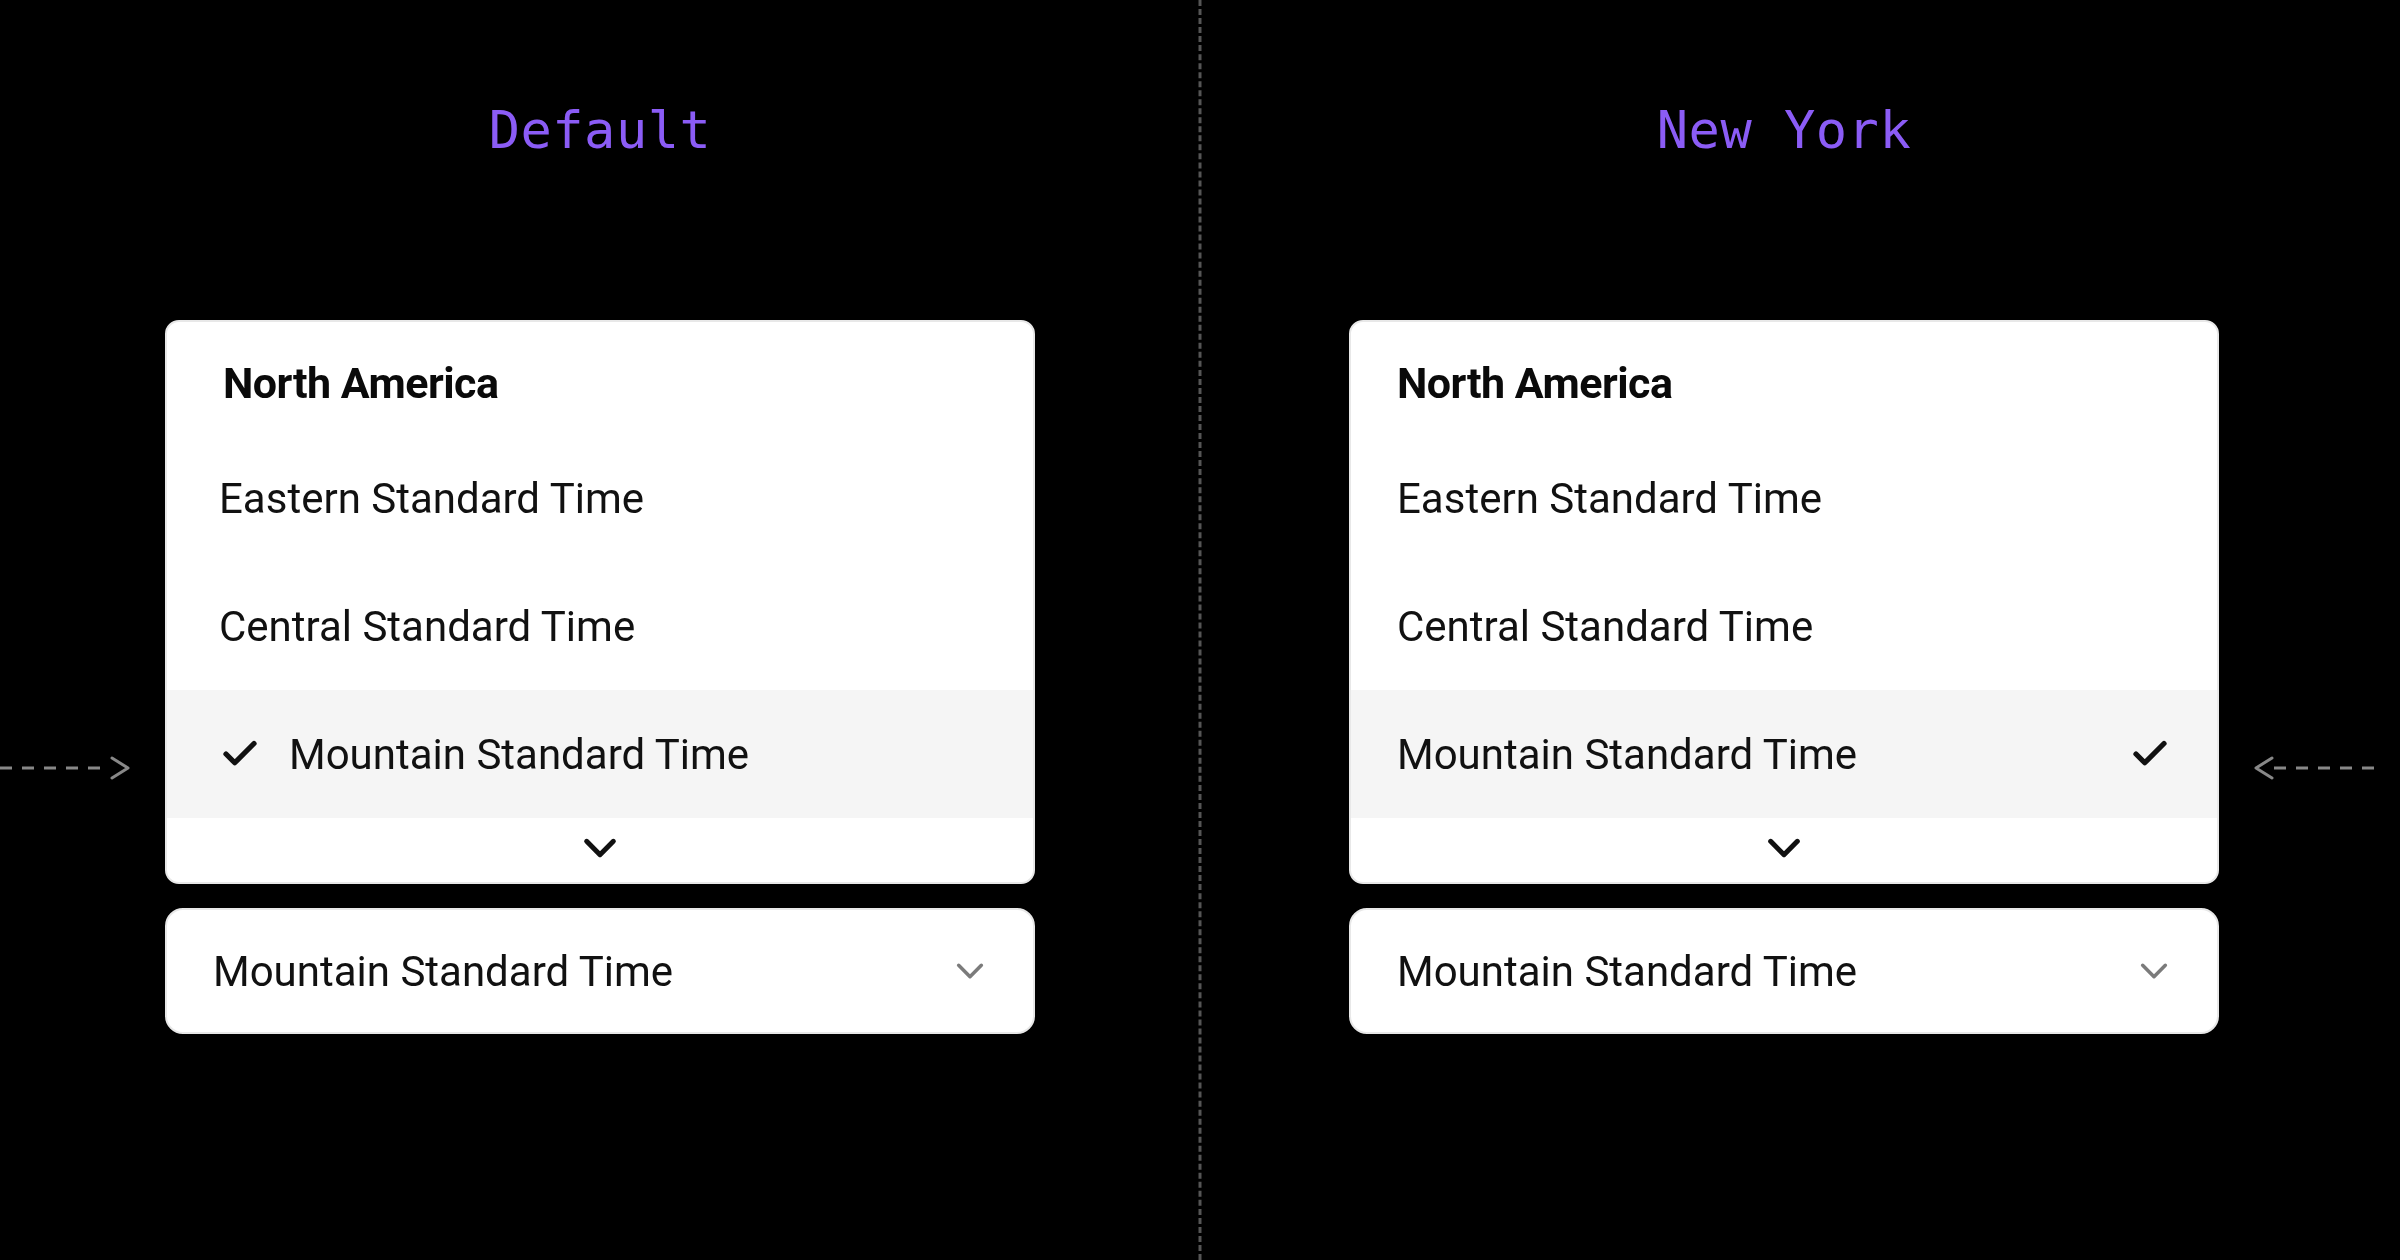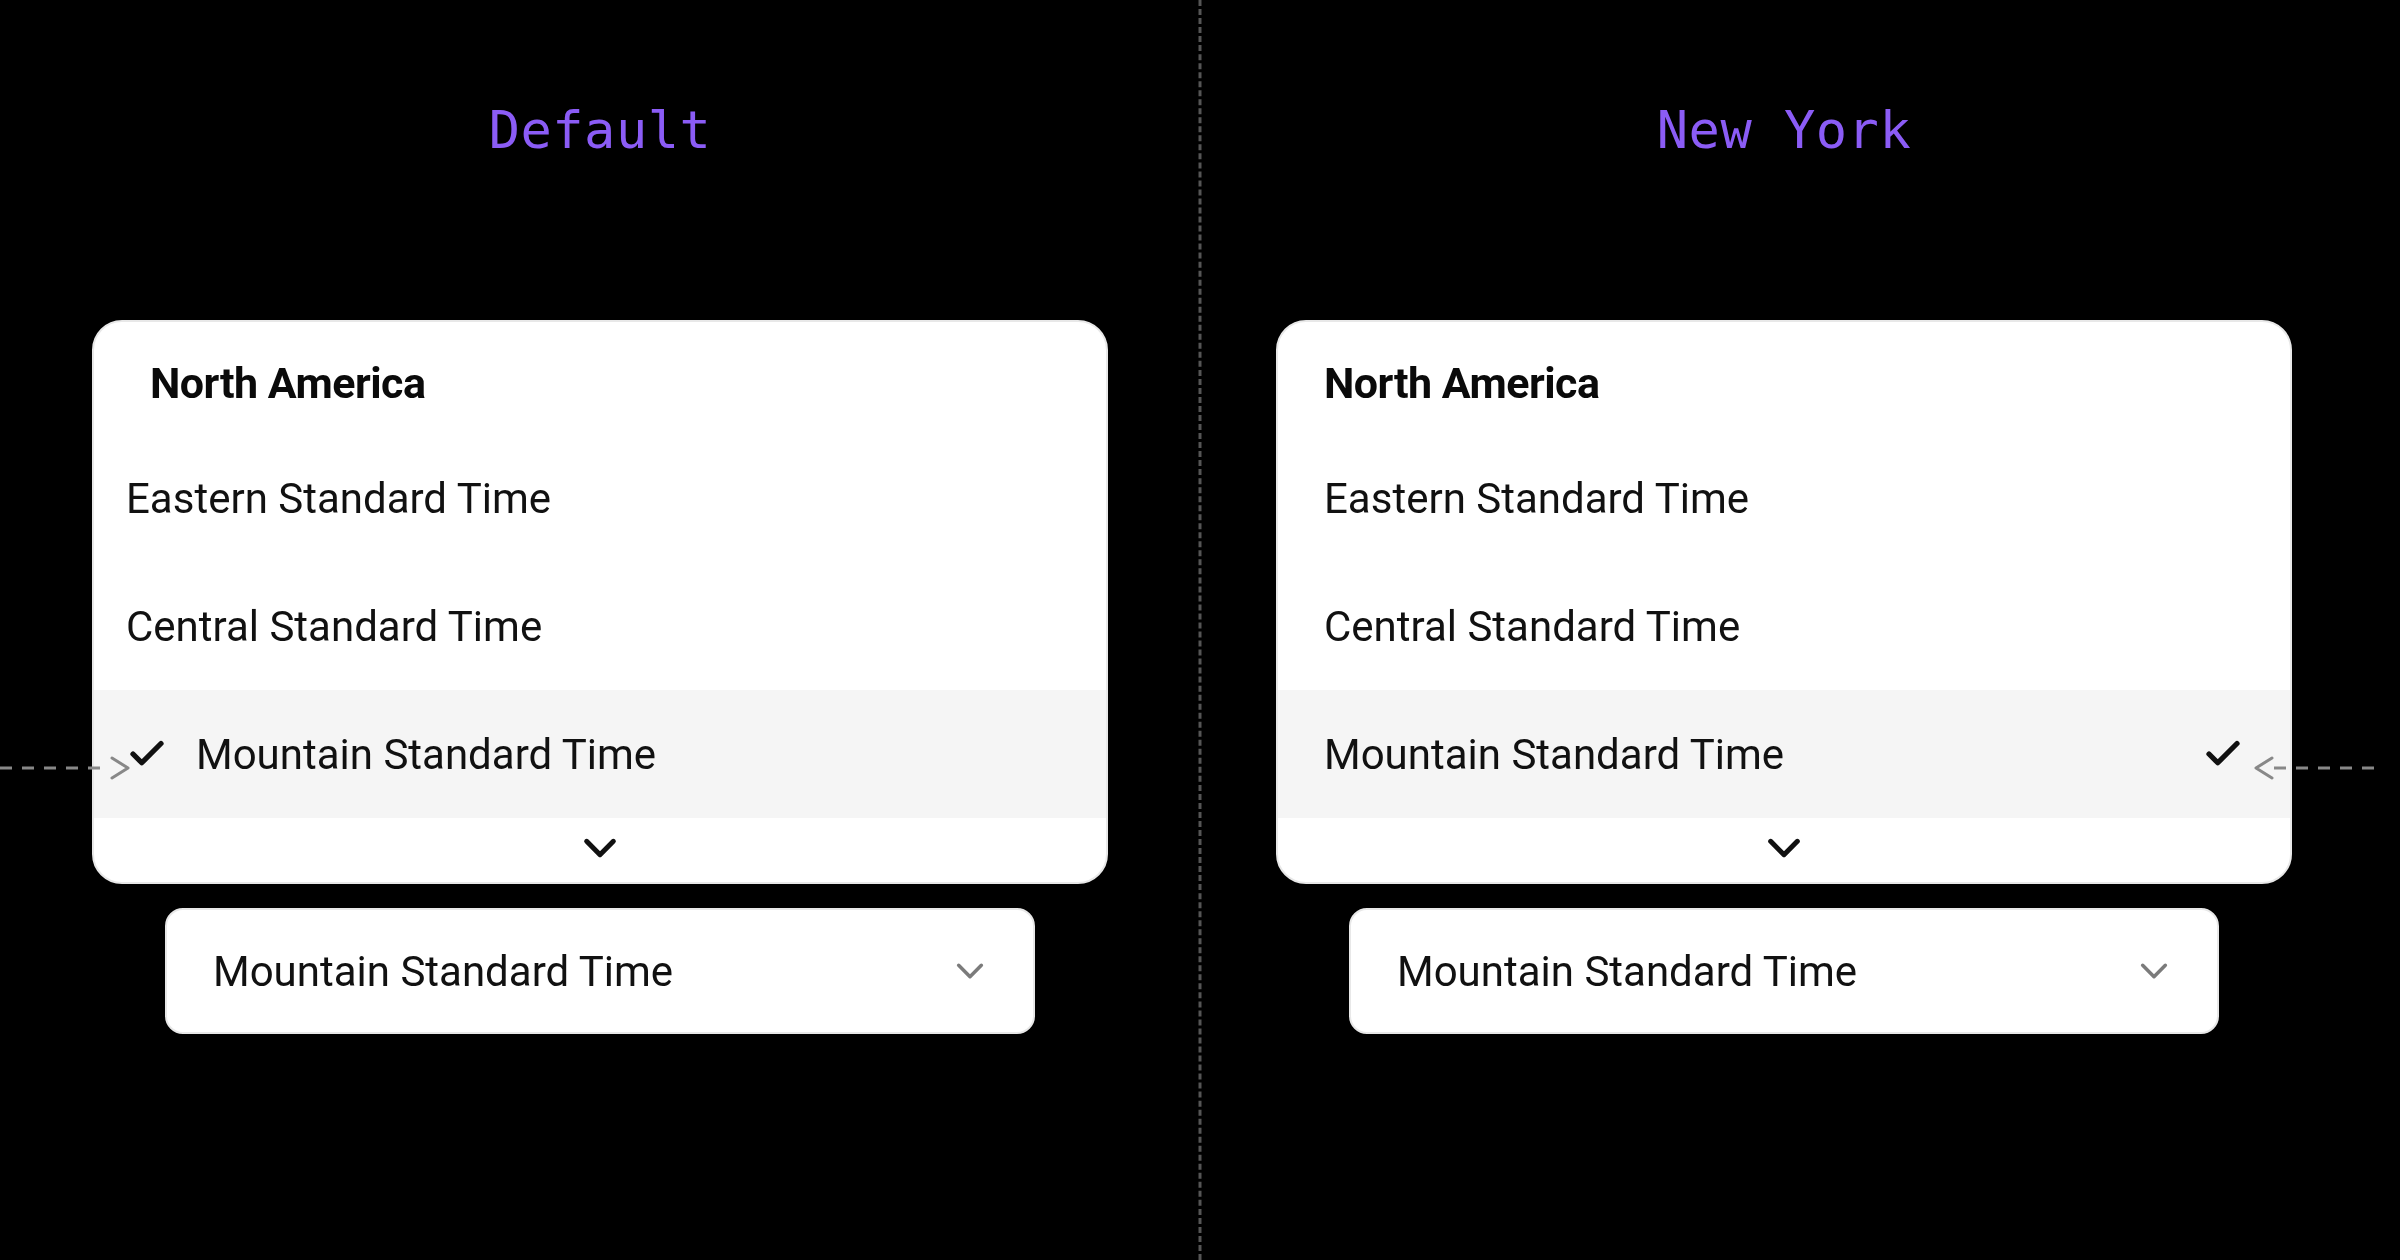"North America" .dropdown-panel { border-radius: 30px -> 14px; width: 1016px -> 870px }
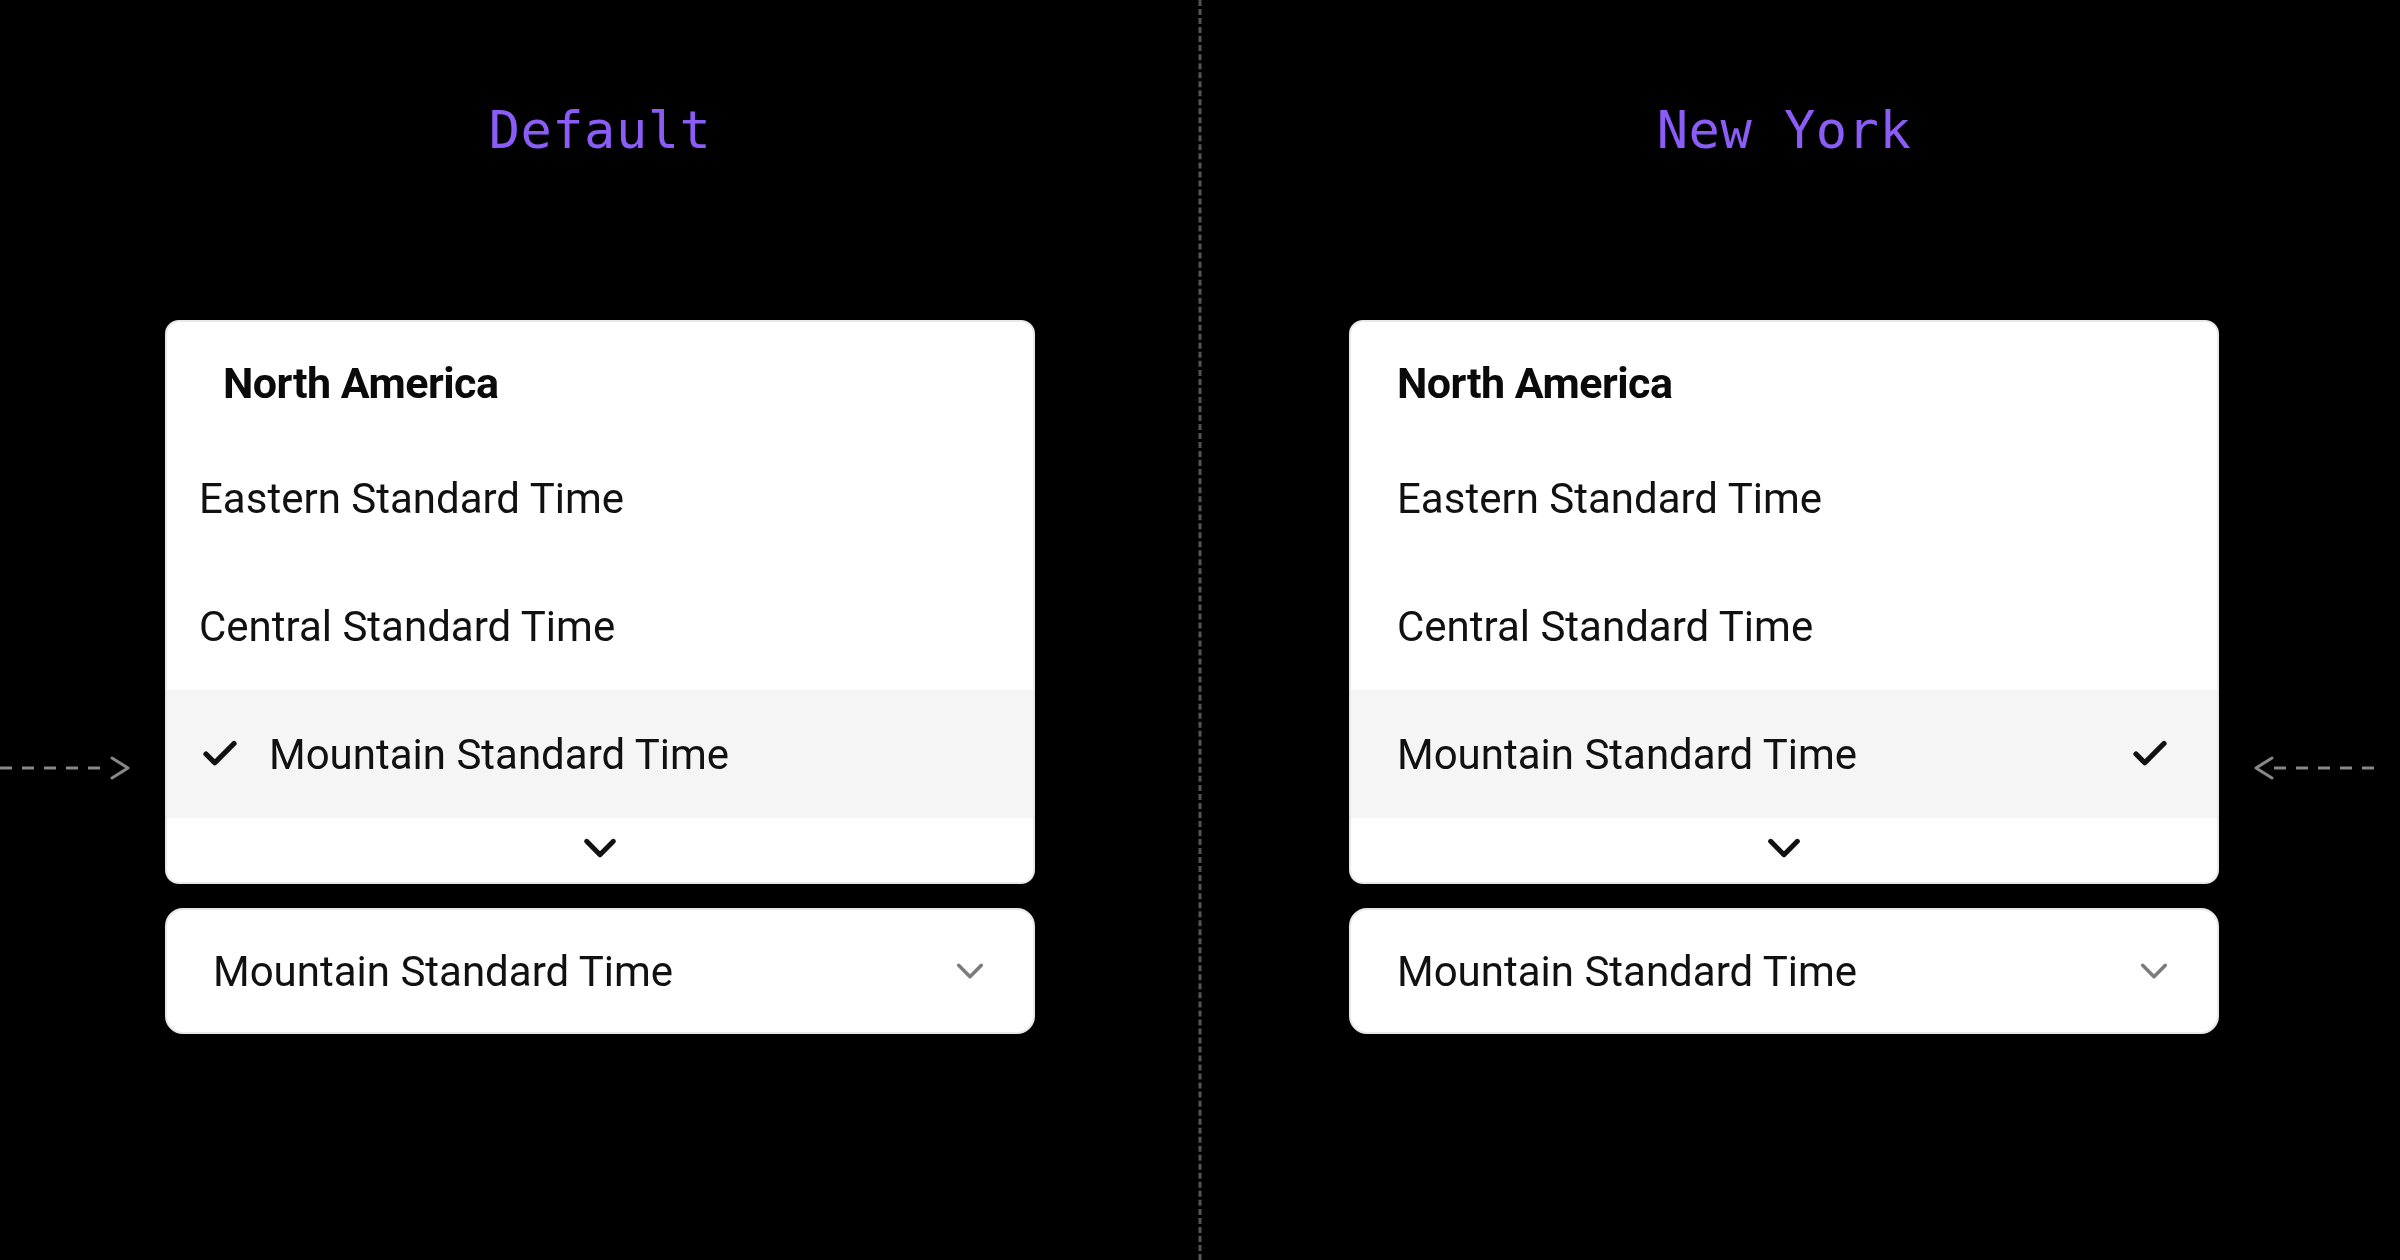"Eastern Standard Time" .list-item { padding: 0 32px -> 0 52px }
